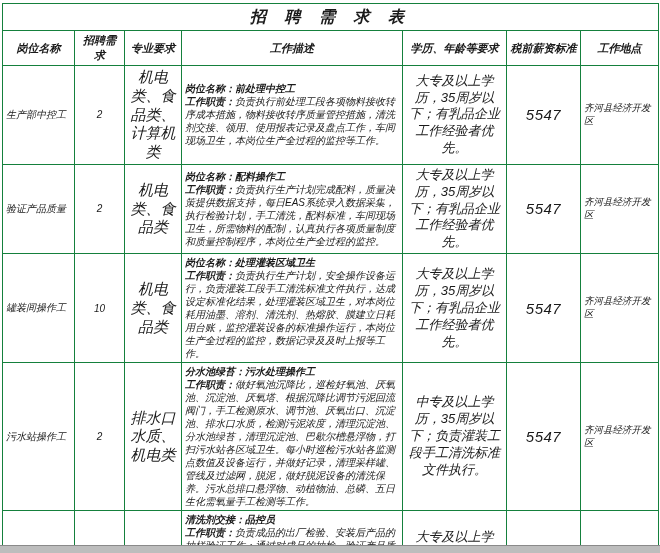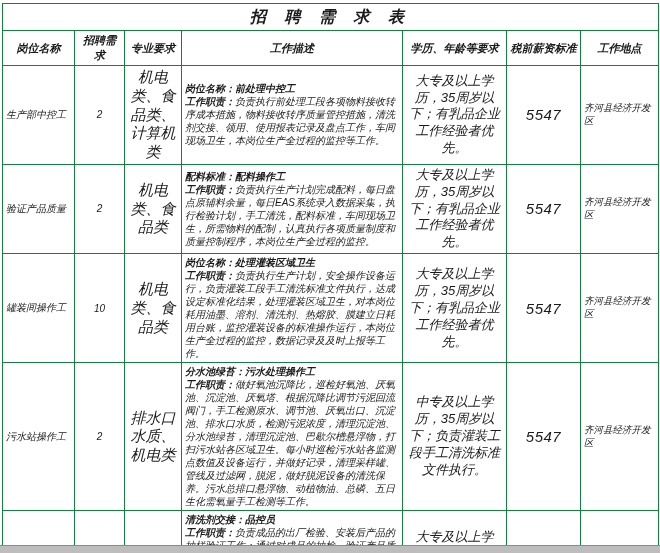"配料标准：配料操作工" div.desc-jobline { text: 配料标准 -> 岗位名称 }
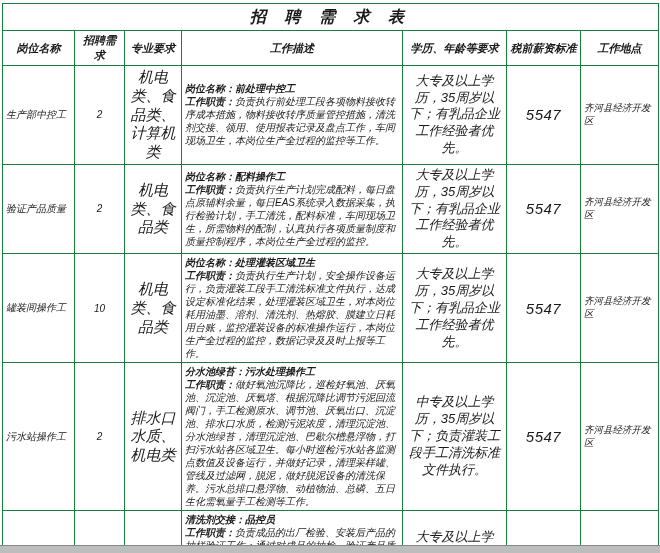"负责执行生产计划完成配料，每日盘点原辅料余量，每日EAS系统录入数据采集，执行检" span { text: 每日盘点原辅料余量 -> 质量决策提供数据支持 }
